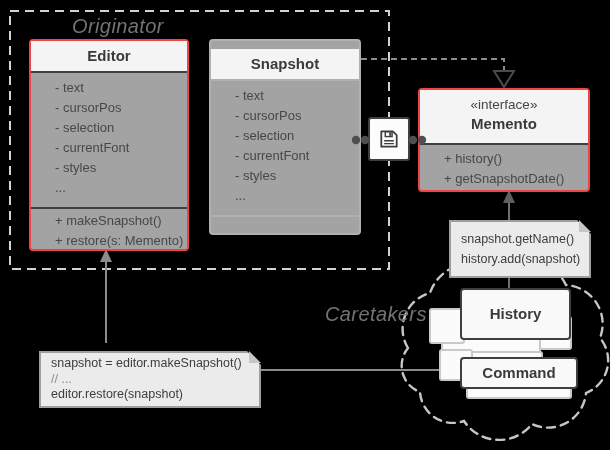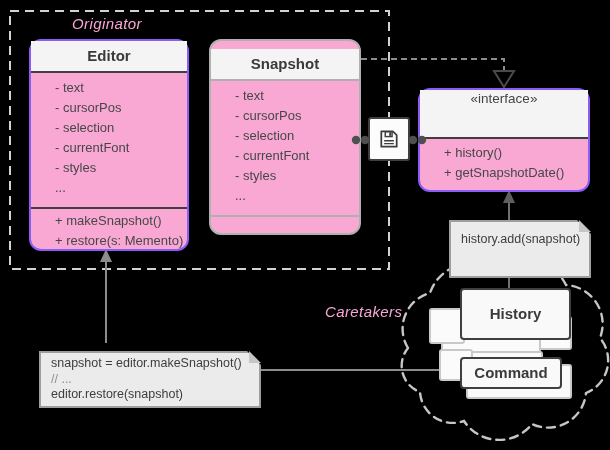"Originator" .grp-label { color: #f9a8d4 -> #737373; font-size: 15px -> 20px }
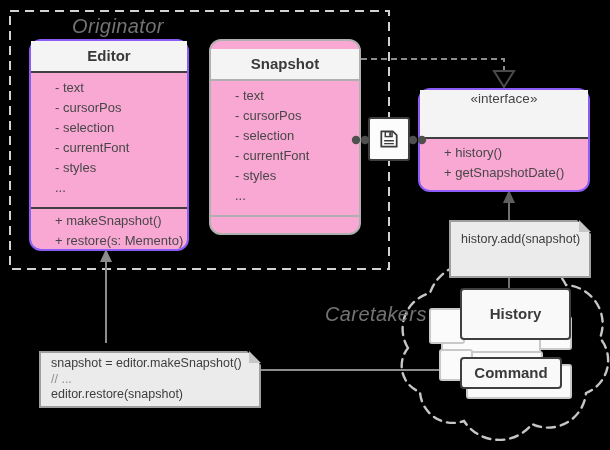"Editor" .uml { background: #f9a8d4 -> #a3a3a3; border: 2px solid #8b5cf6 -> 2px solid #ef4444; border-radius: 12px -> 4px }
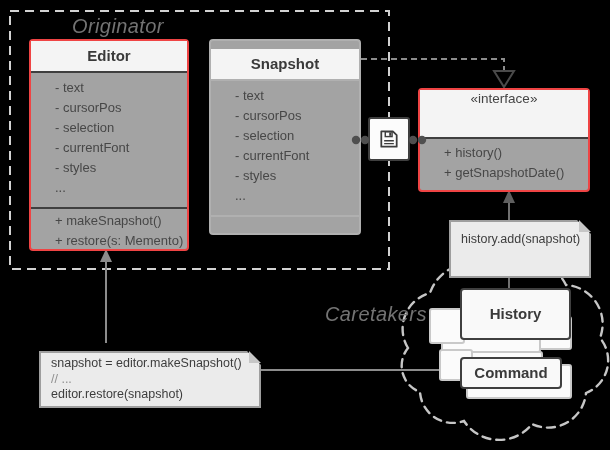"«interface»" .iface-hd { padding-top: none -> 6px }
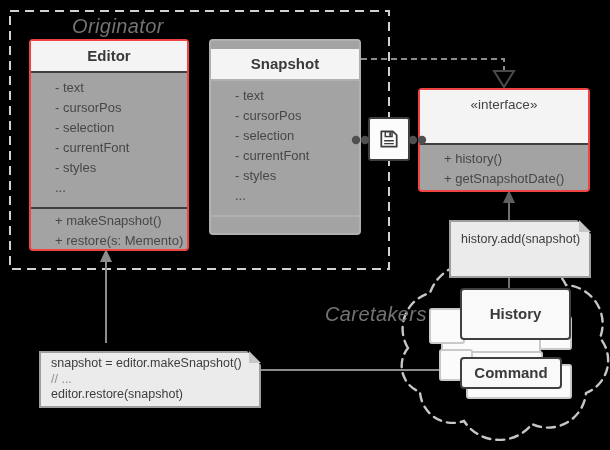"Memento" div.iface-name { html: none -> <div>Memento</div> }
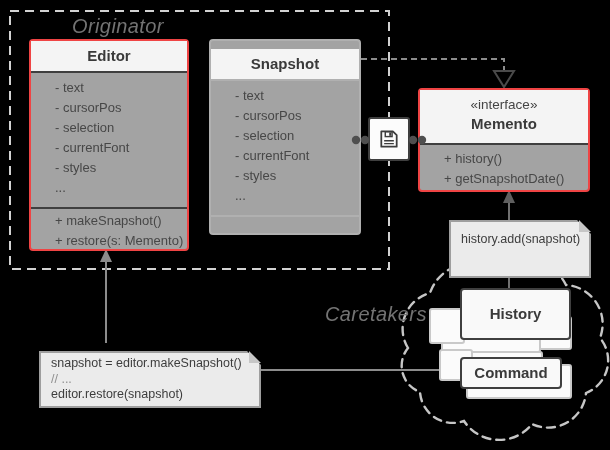"snapshot.getName()" div.nrow { html: none -> <div>snapshot.getName()</div> }
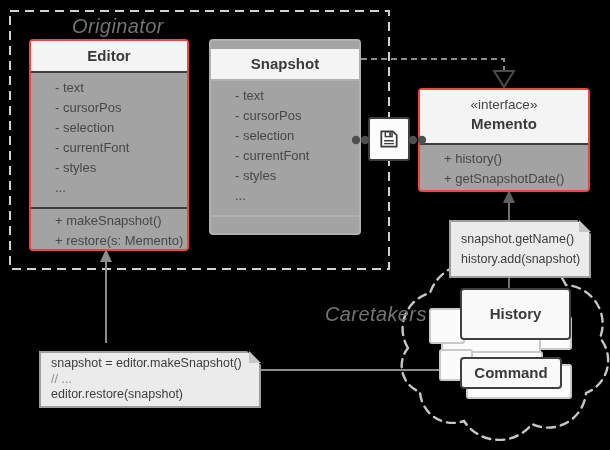"Command" div.abs { width: 102px -> 118px }
